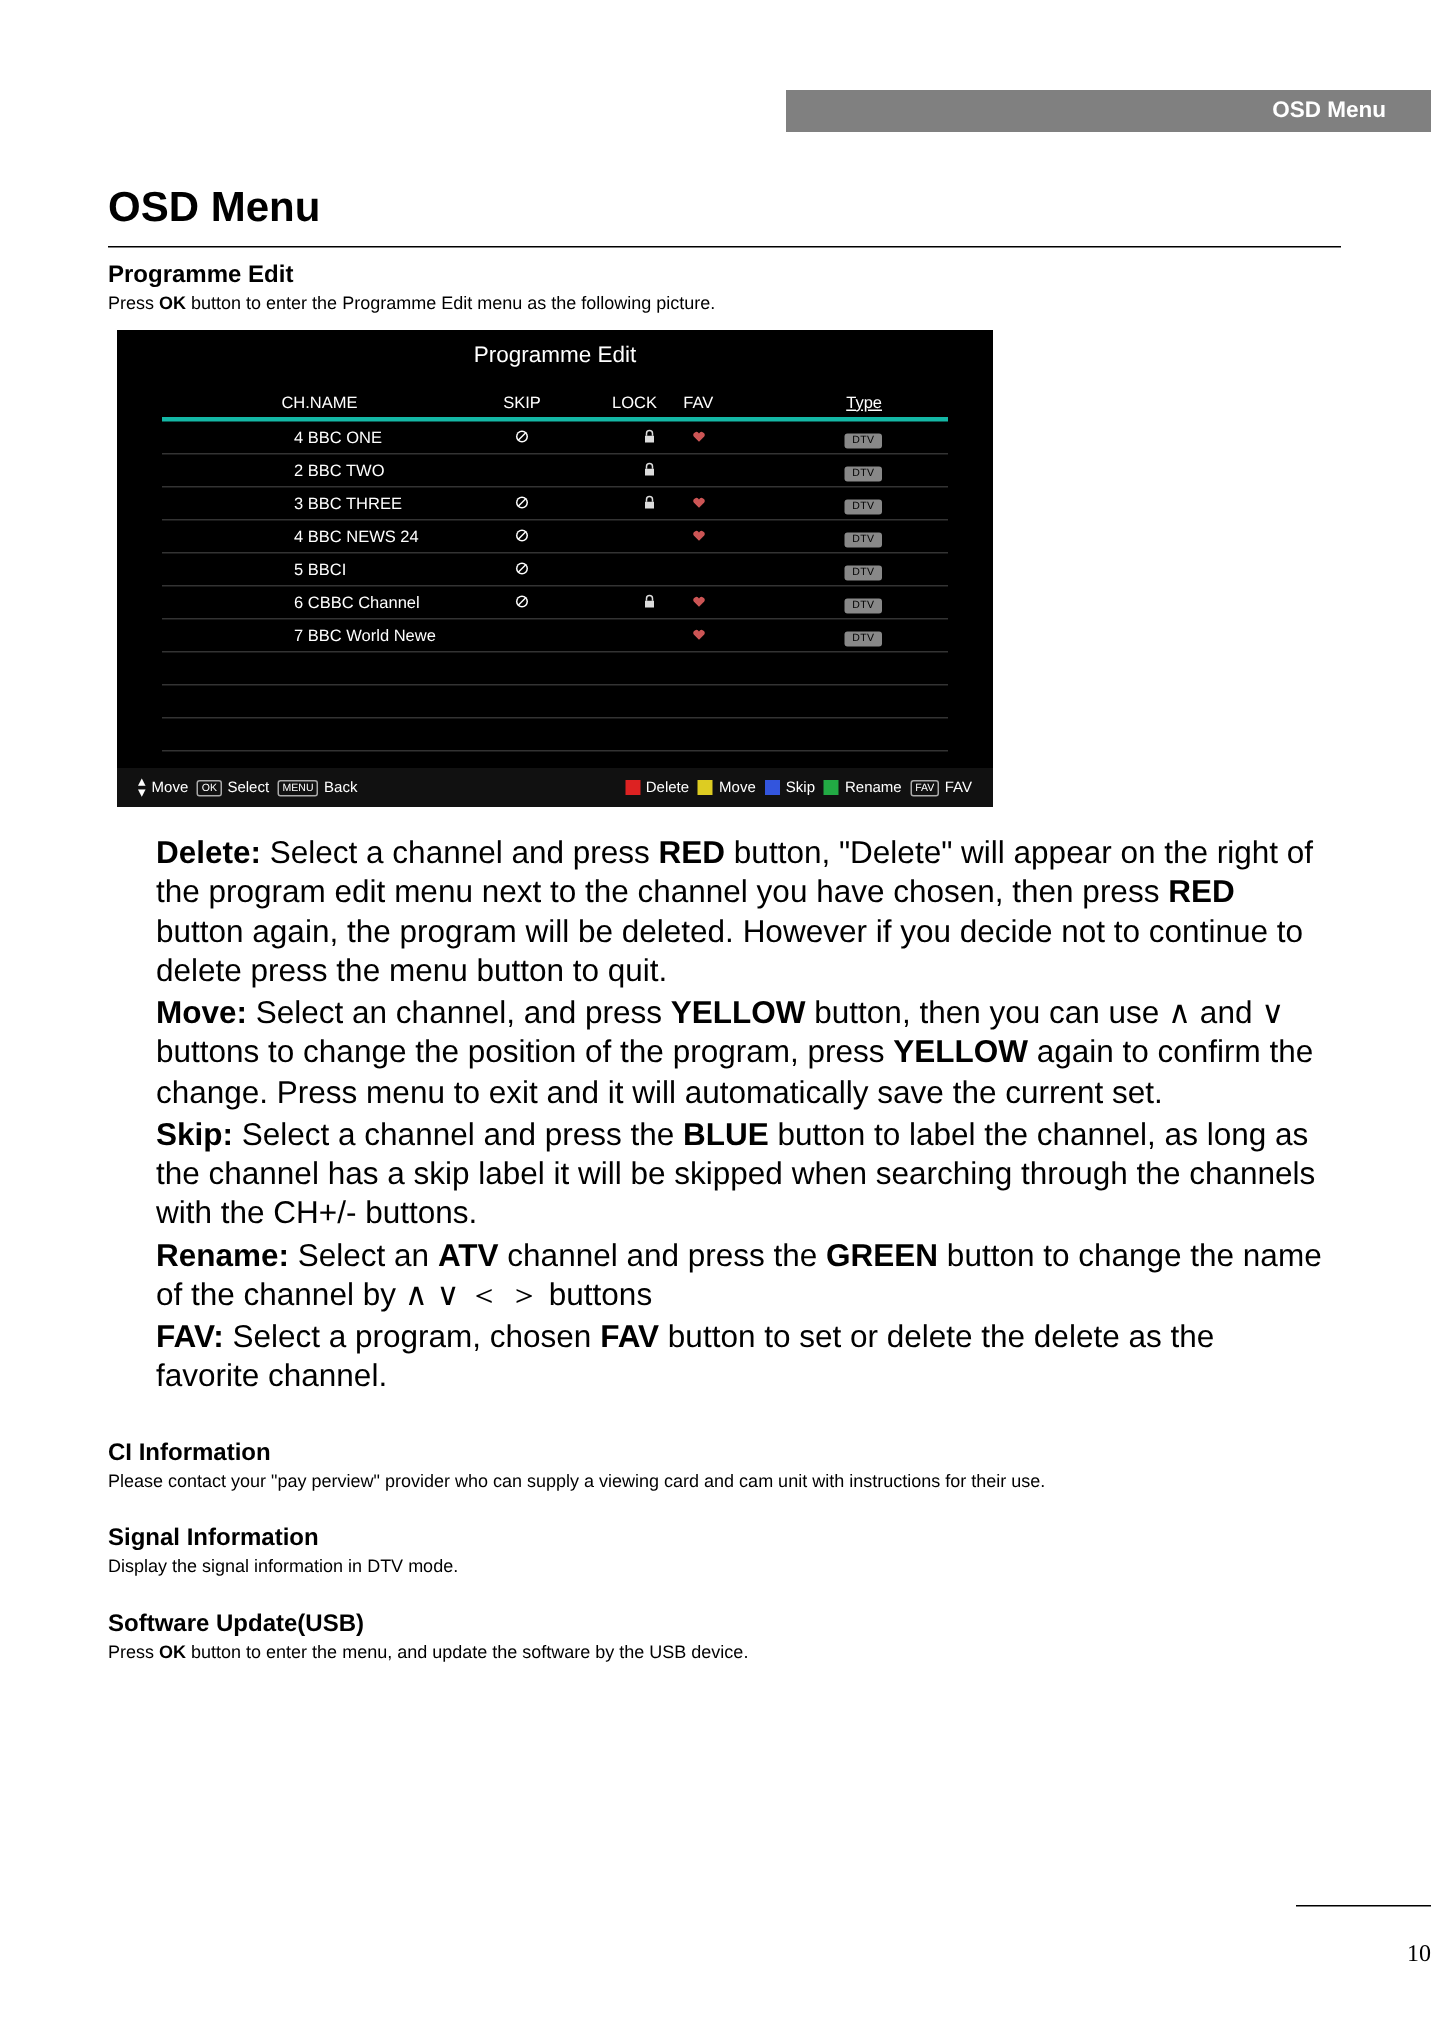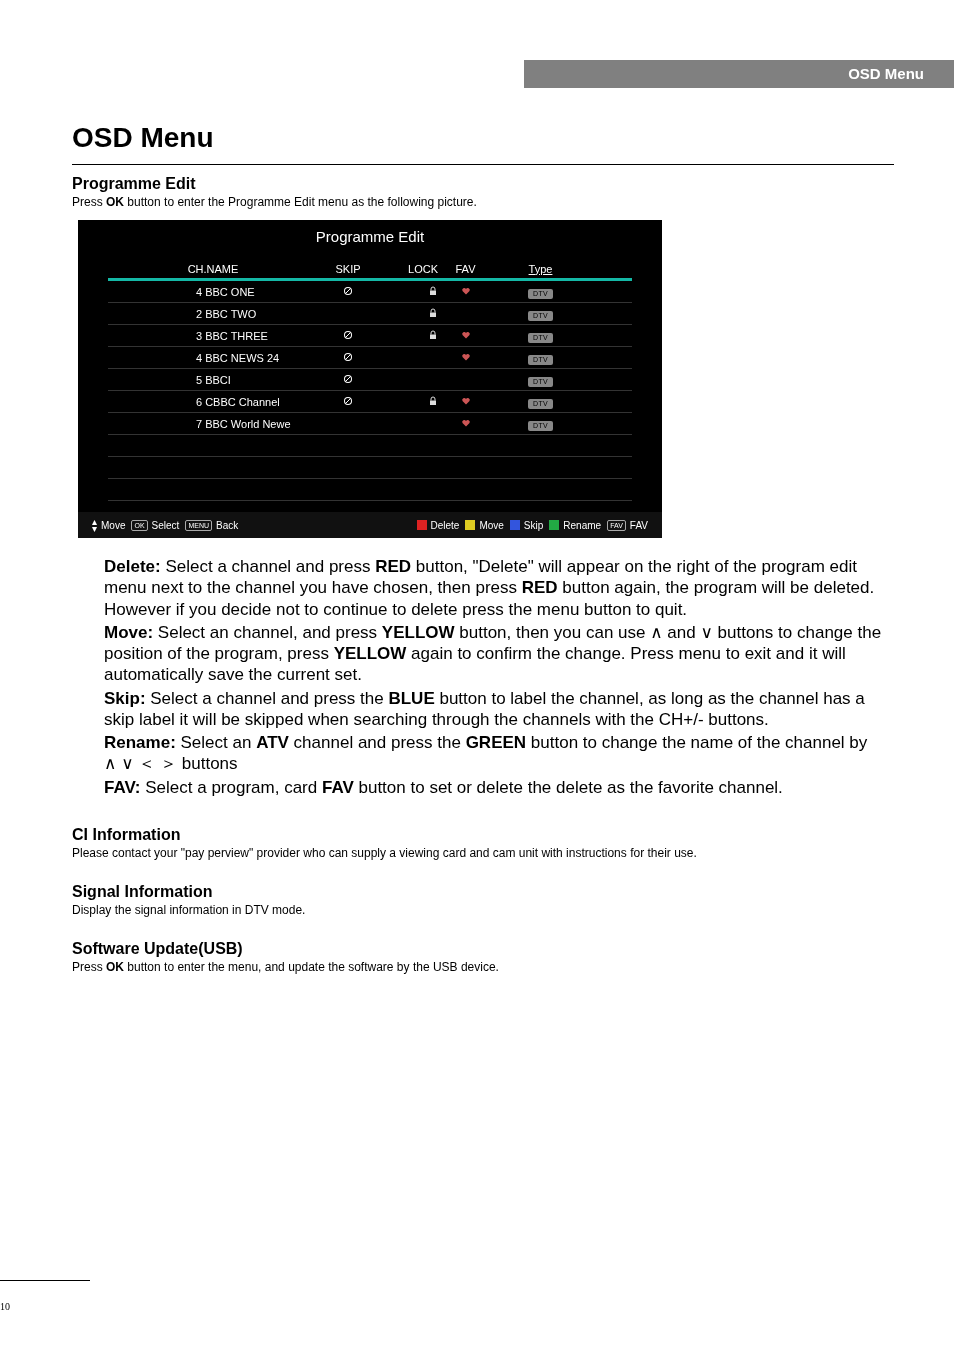"Type" .c-type { text-align: center -> right }
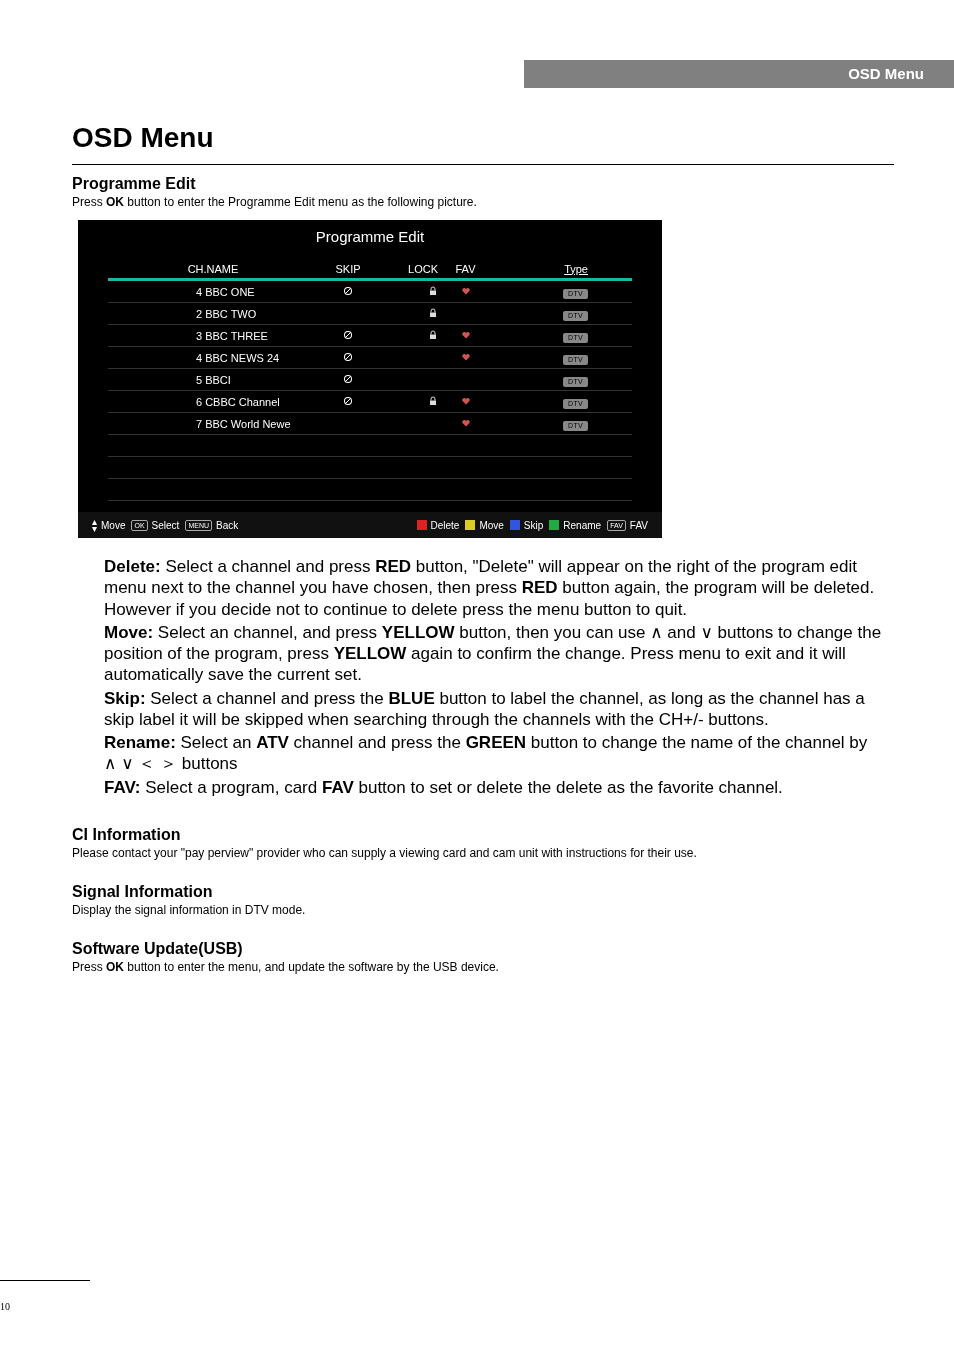"Delete: Select a channel and" .def { font-size: 17px -> 21px }
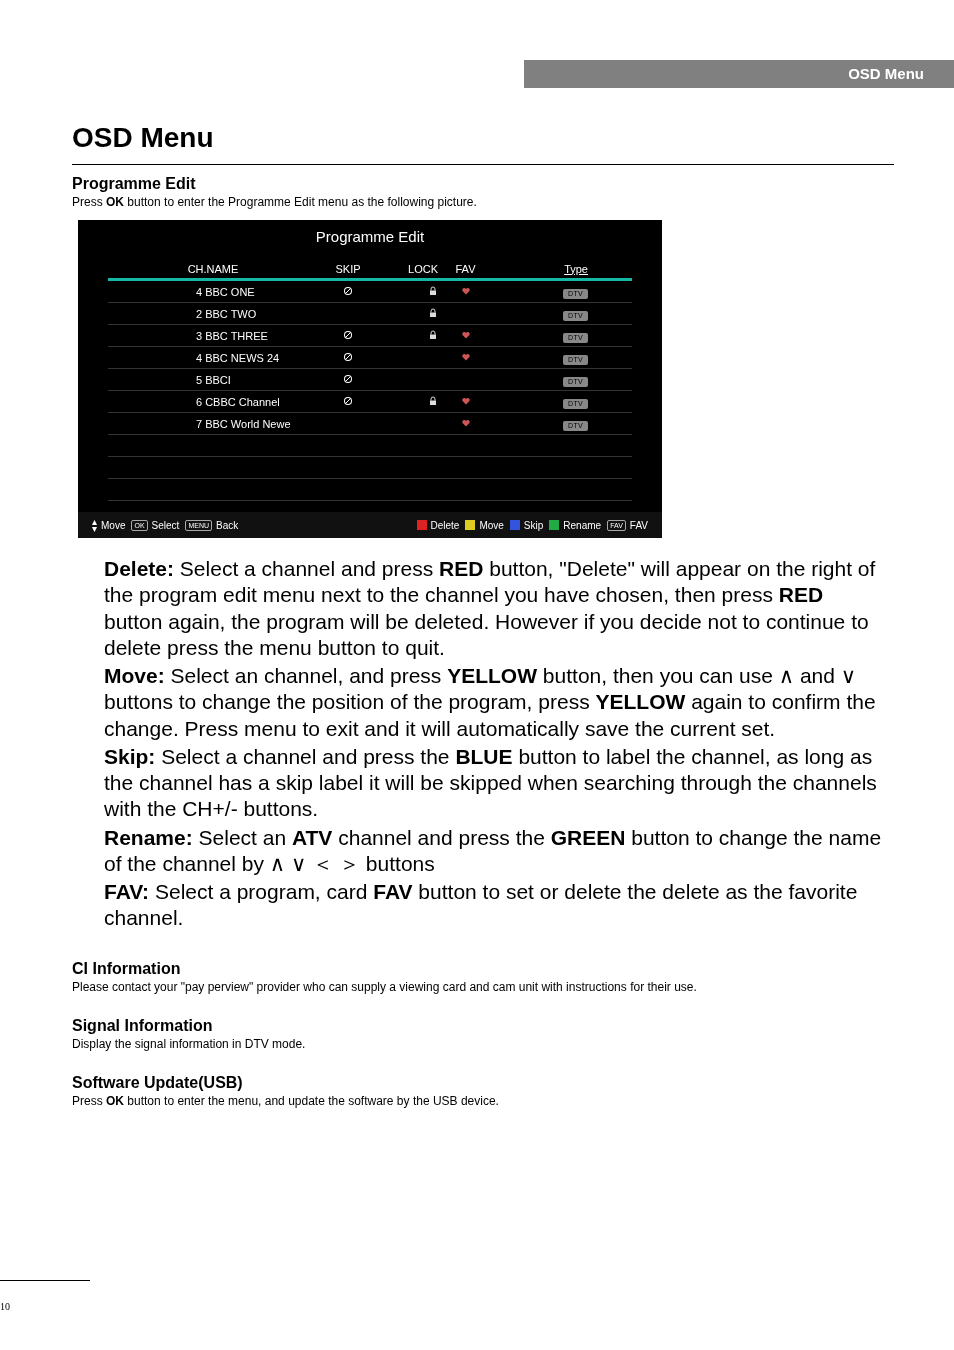"Select a program, card" span { text: card -> chosen }
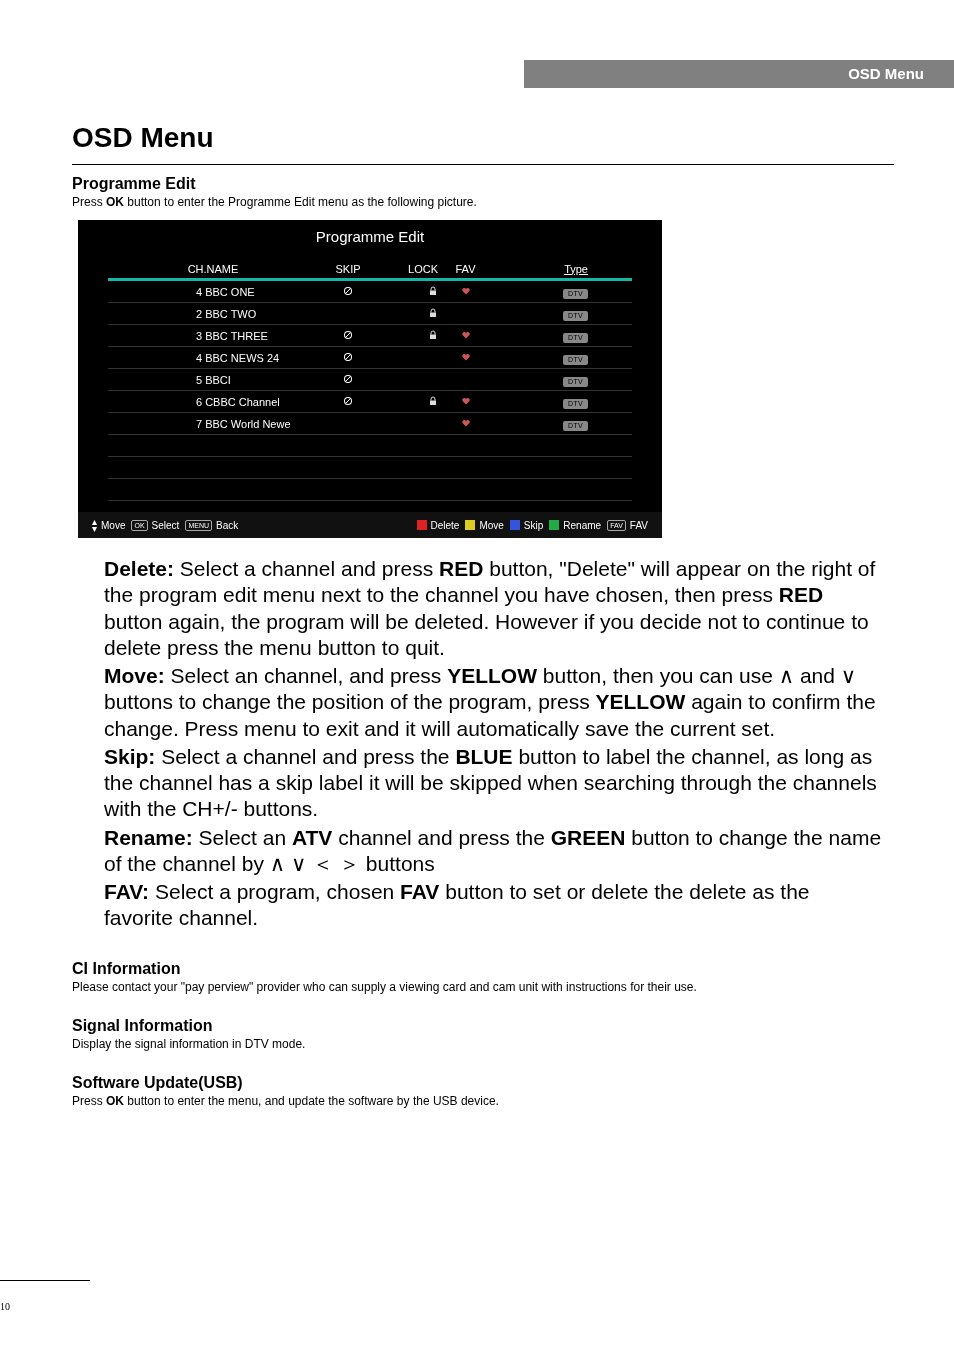"10" .pgnum { font-size: 10px -> 16px; text-align: left -> right }
